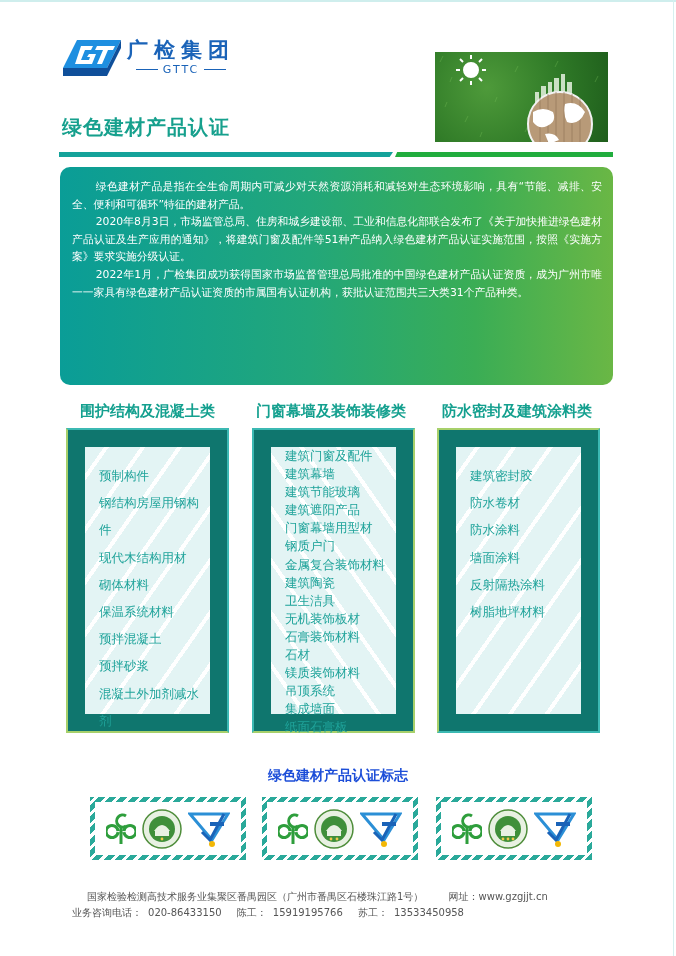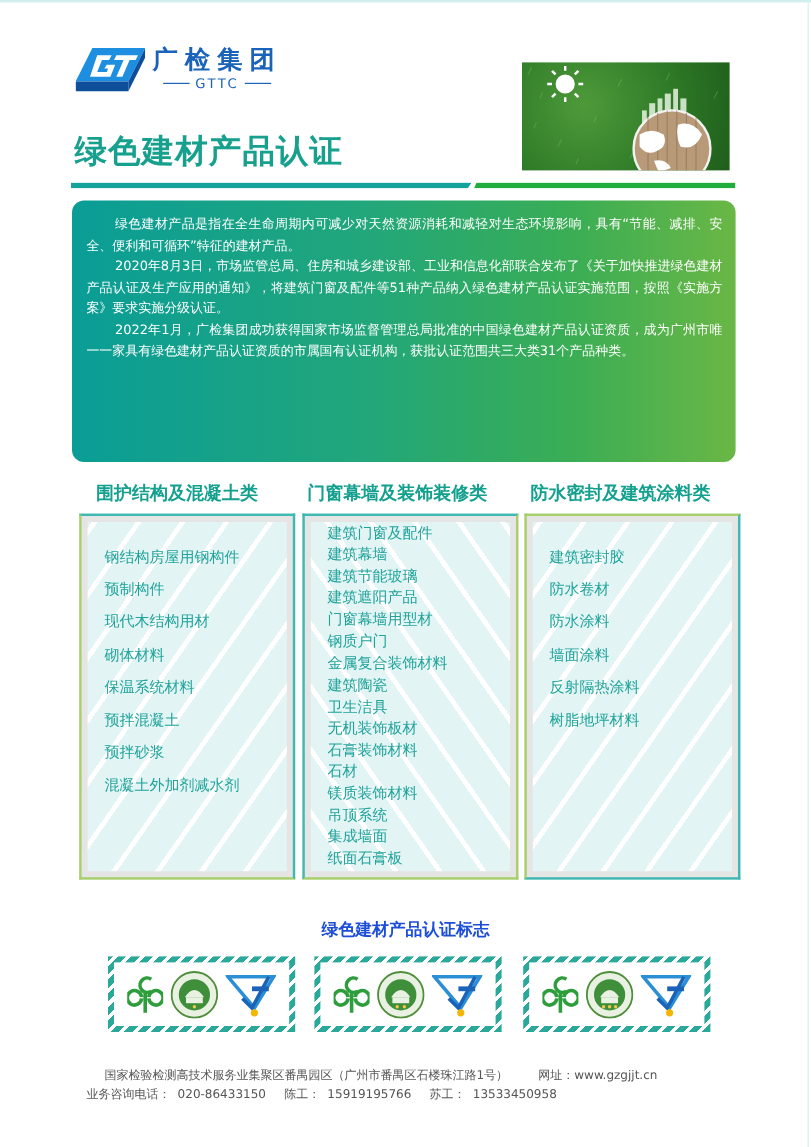"绿色建材产品认证" .page-title { font-size: 27px -> 20px }
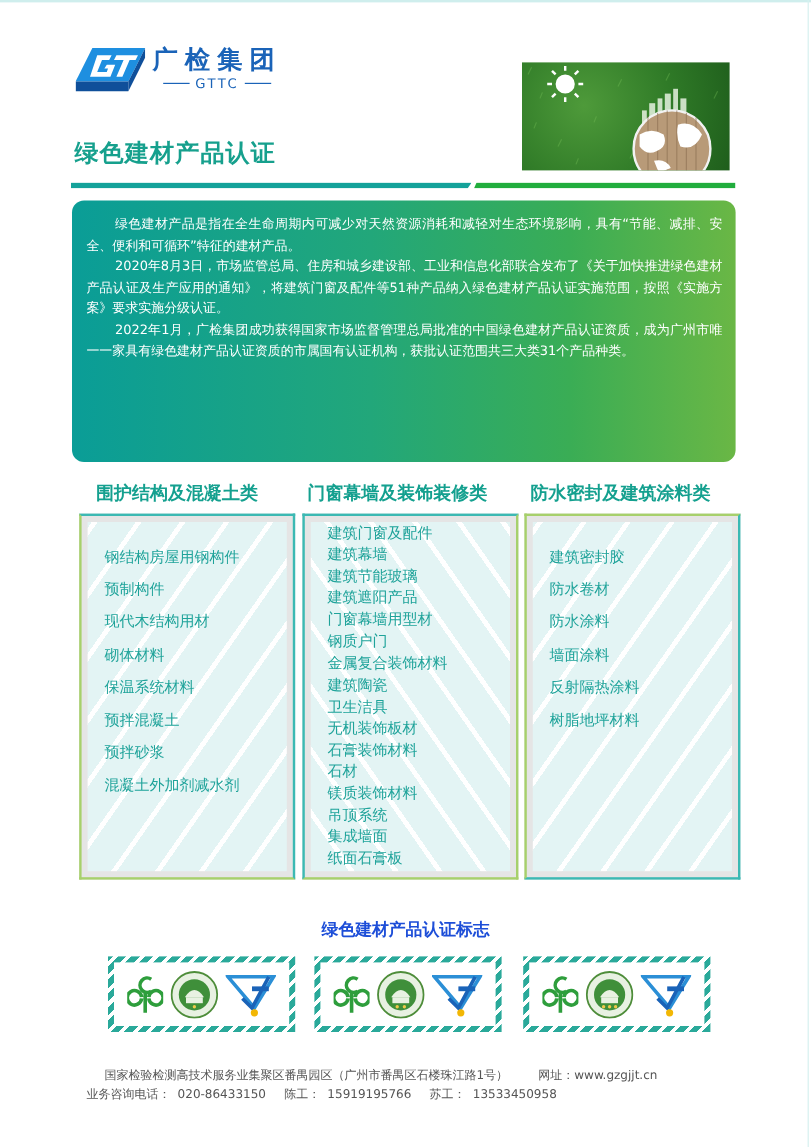"建筑门窗及配件" .col-box { background: #e5e5e5 -> #0f766e; padding: 5px -> 17px; width: 180px -> 163px }
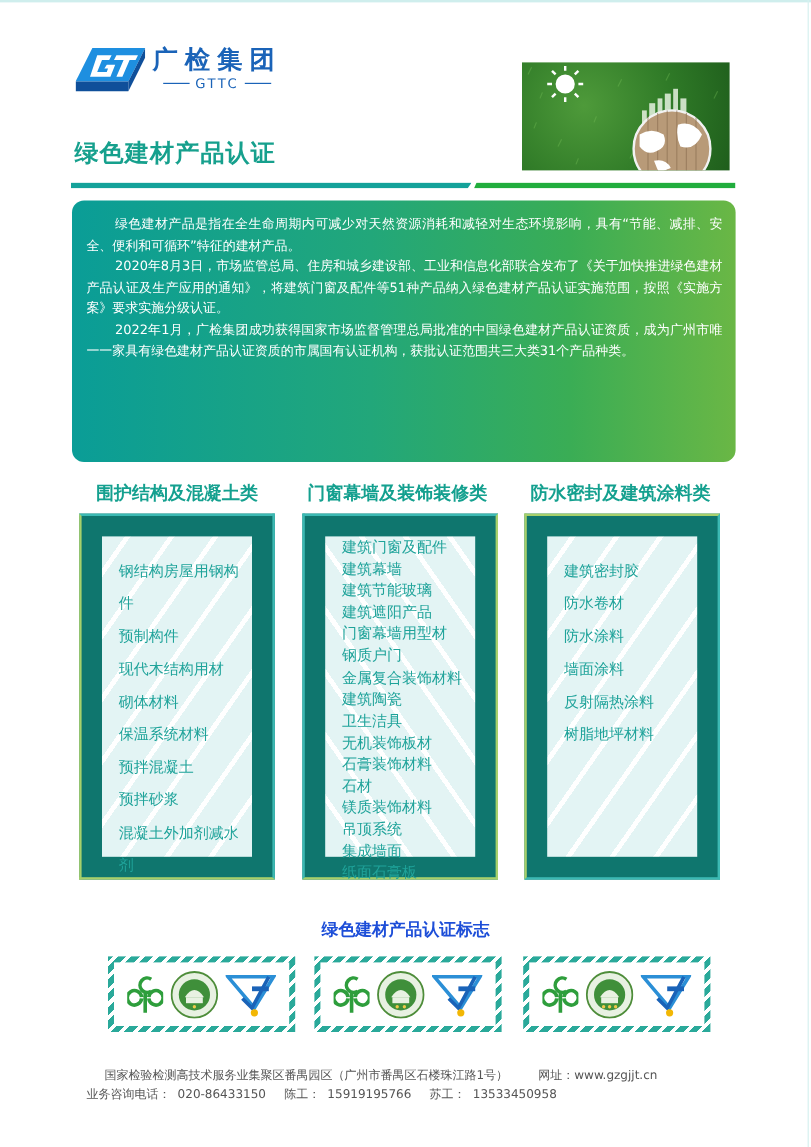"钢结构房屋用钢构件" li { order: before "预制构件" -> after "预制构件" }
